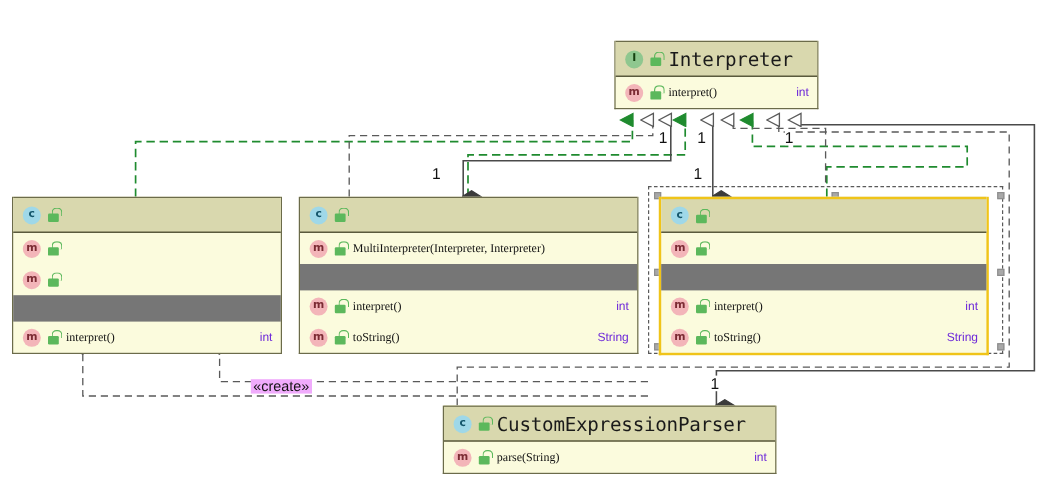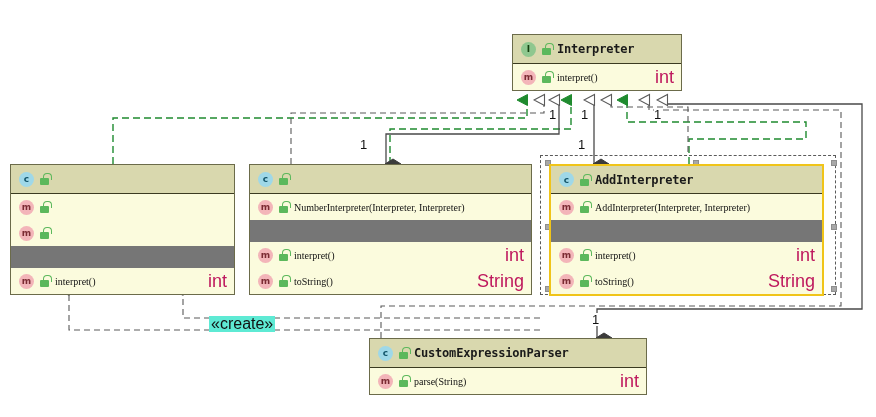"Interpreter" .hdr .title { font-size: 12px -> 16px; font-weight: bold -> none }
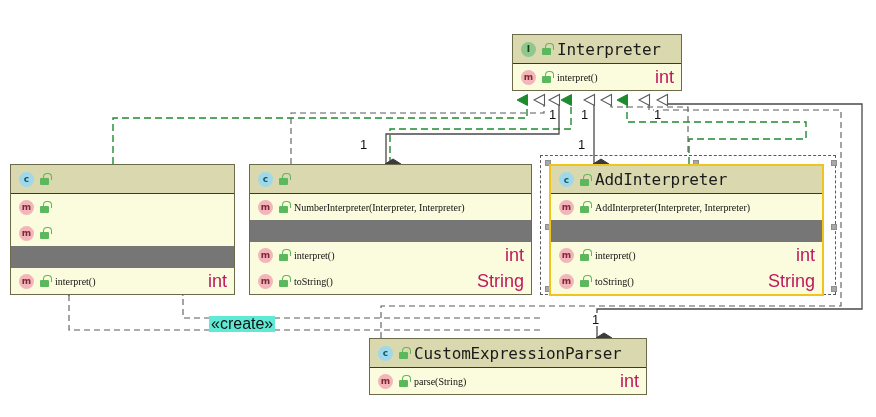"int" .row .ret { color: #be185d -> #6d28d9; font-size: 18px -> 10px }
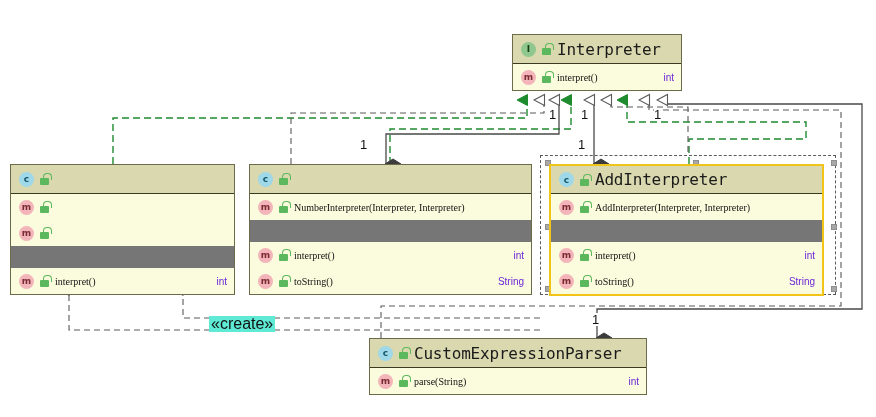"AddInterpreter" span.title { html: <span>AddInterpreter</span> -> none }
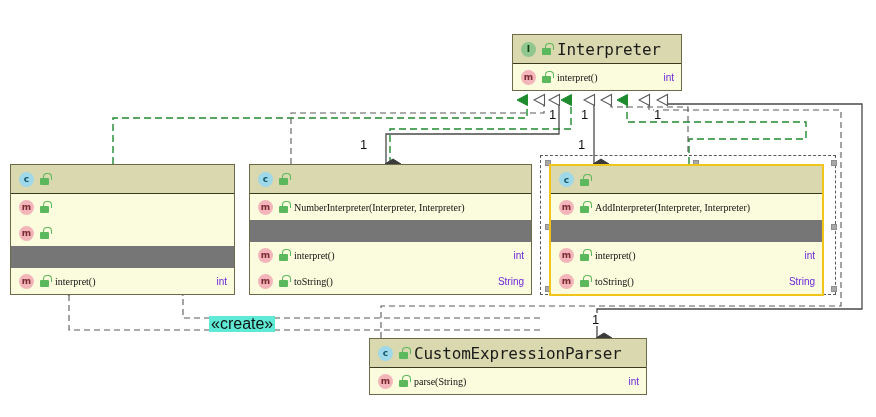"NumberInterpreter(Interpreter," span.lbl { text: NumberInterpreter -> MultiInterpreter }
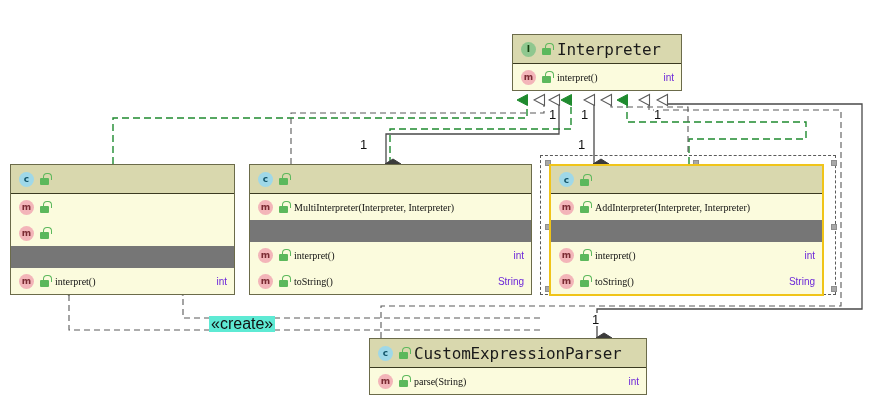"AddInterpreter(Interpreter, Interpreter)" span.lbl { html: <span>AddInterpreter(Interpreter, Interpreter)</span> -> none }
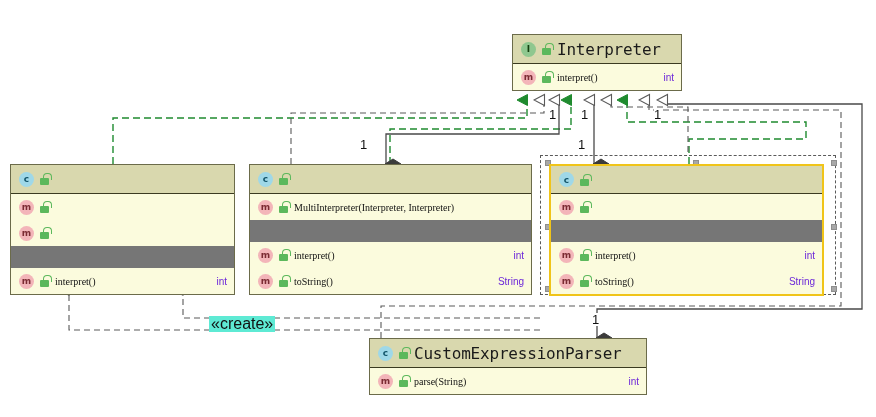"«create»" .stereo { background: #5eead4 -> #f0abfc; font-size: 16px -> 12px }
